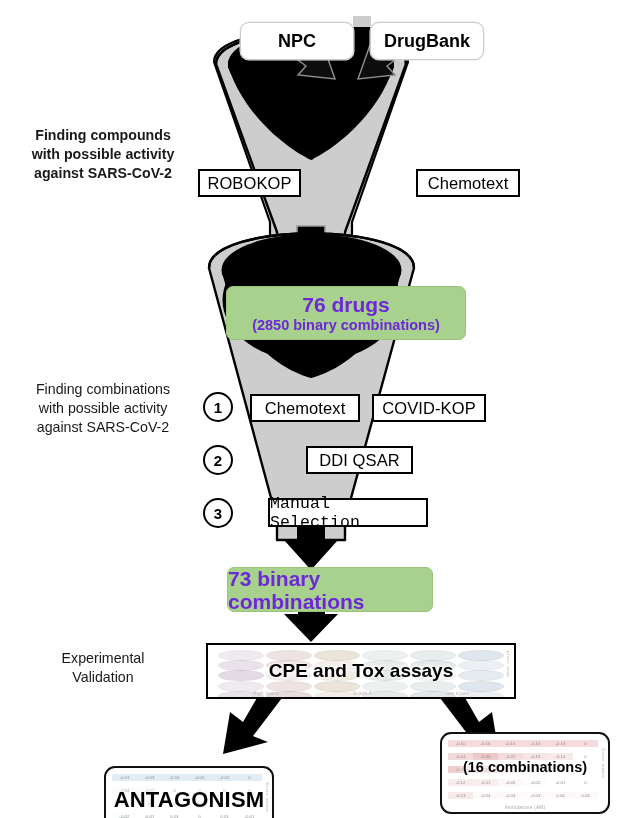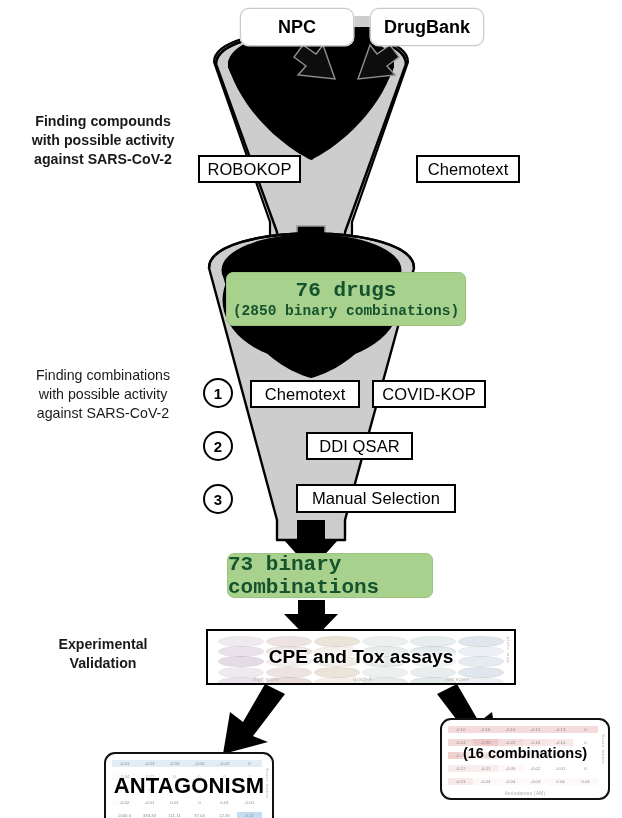"NPC" .abs { margin-top: none -> 14px }
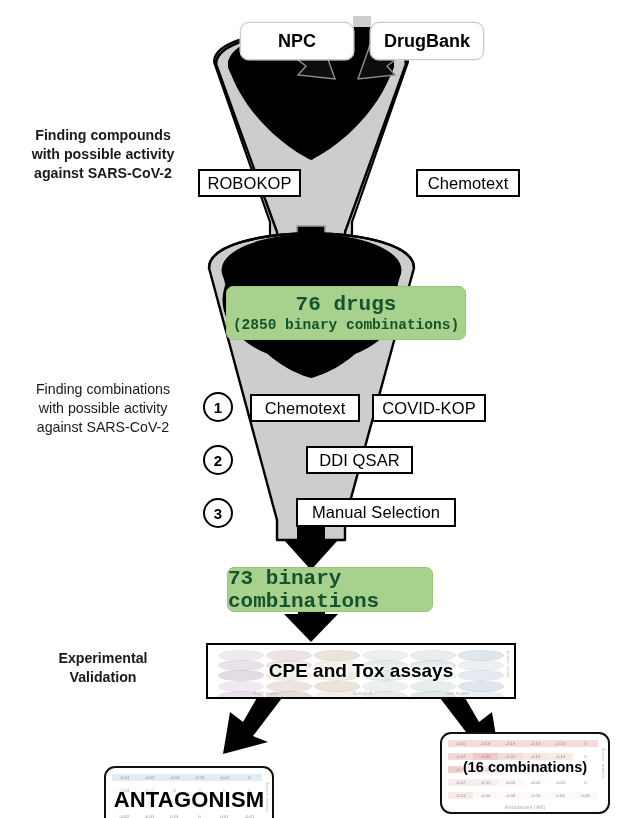"76 drugs" .greenbox { color: #14532d -> #6d28d9; font-family: Liberation Mono, monospace -> none }
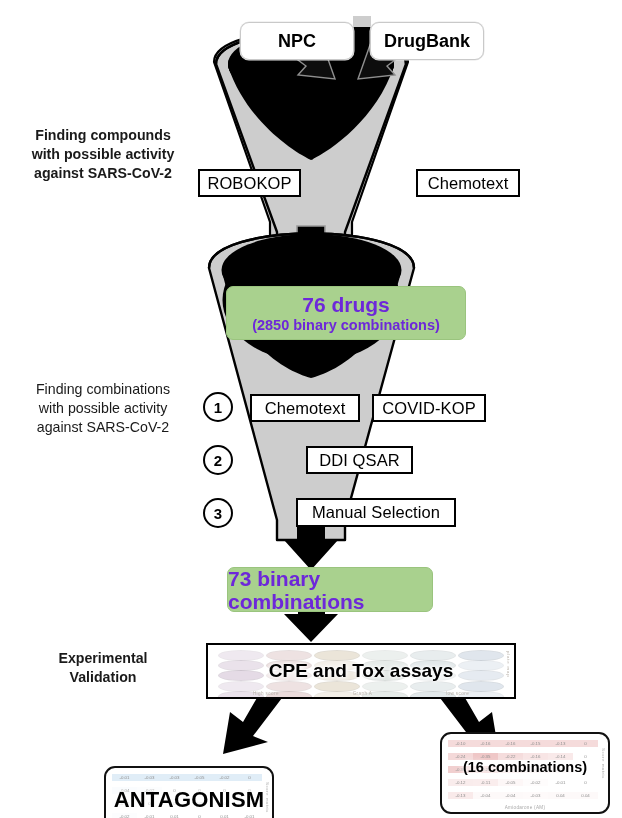"Manual Selection" div.abs { font-family: none -> Liberation Mono, monospace; left: 296px -> 268px }
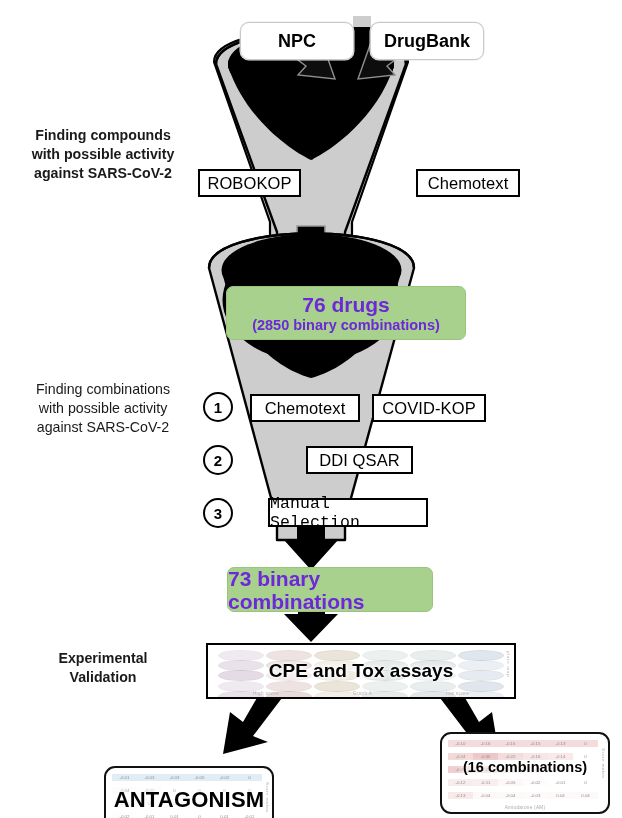"Experimental" div.abs { font-weight: bold -> none }
